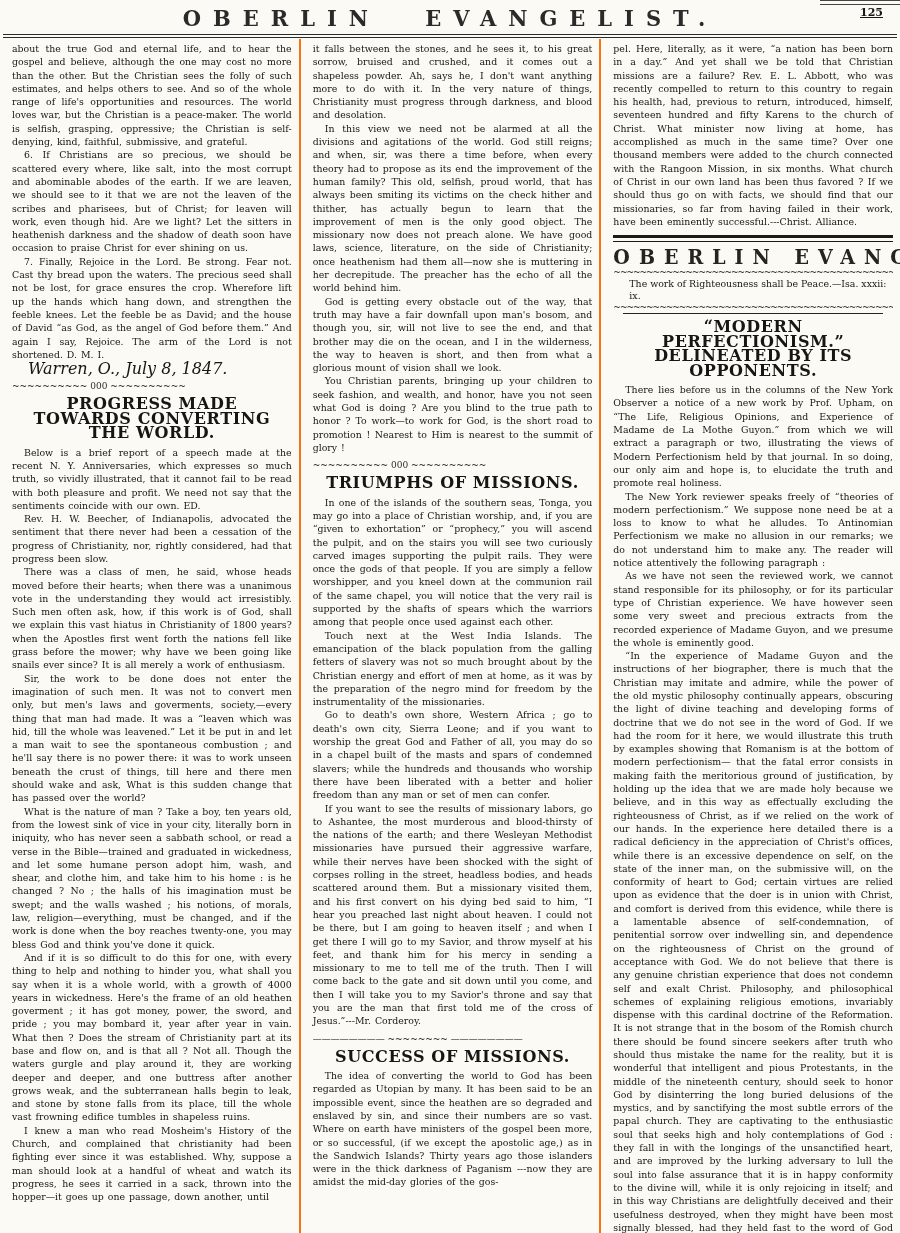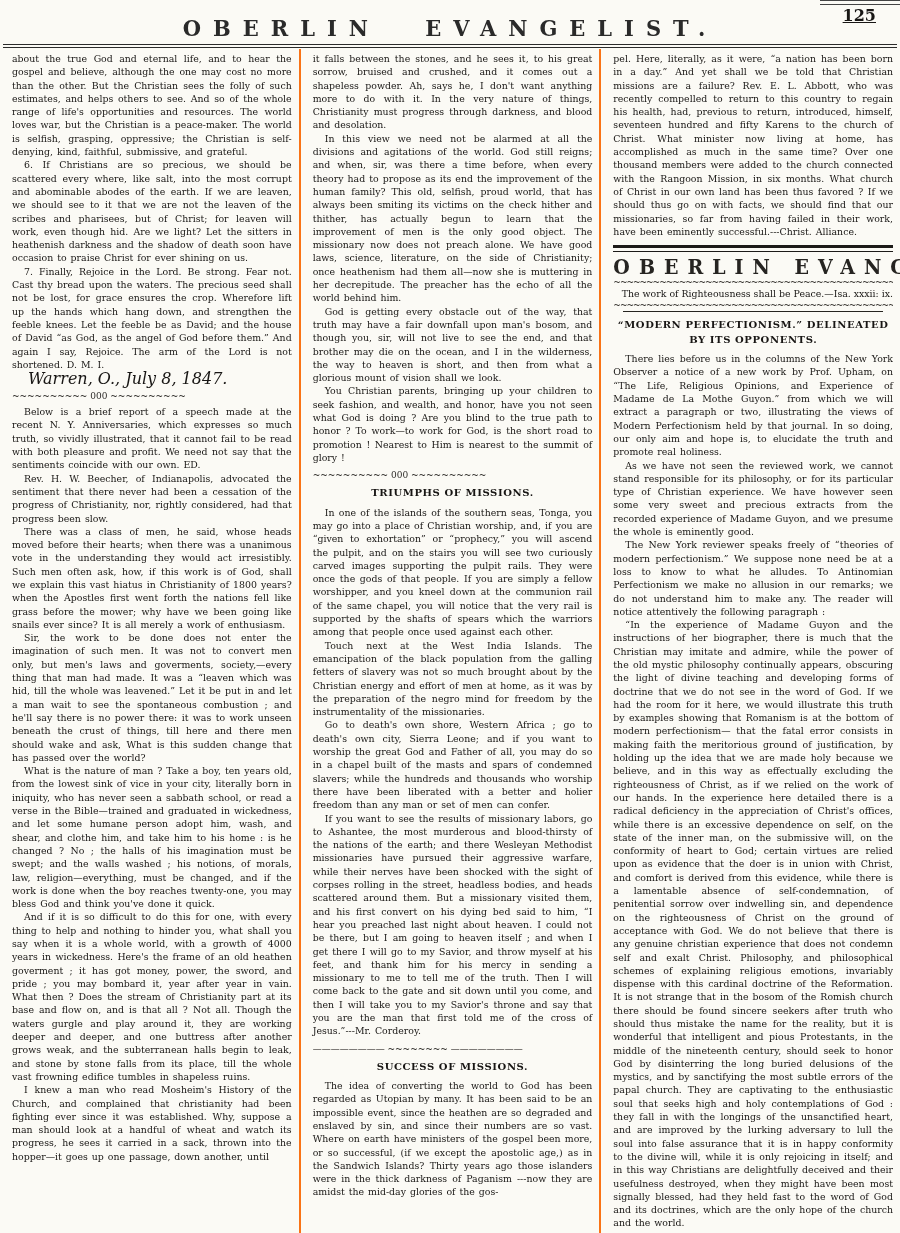"OBERLIN EVANGELIST." .masthead-row { padding-top: 16px -> 6px }
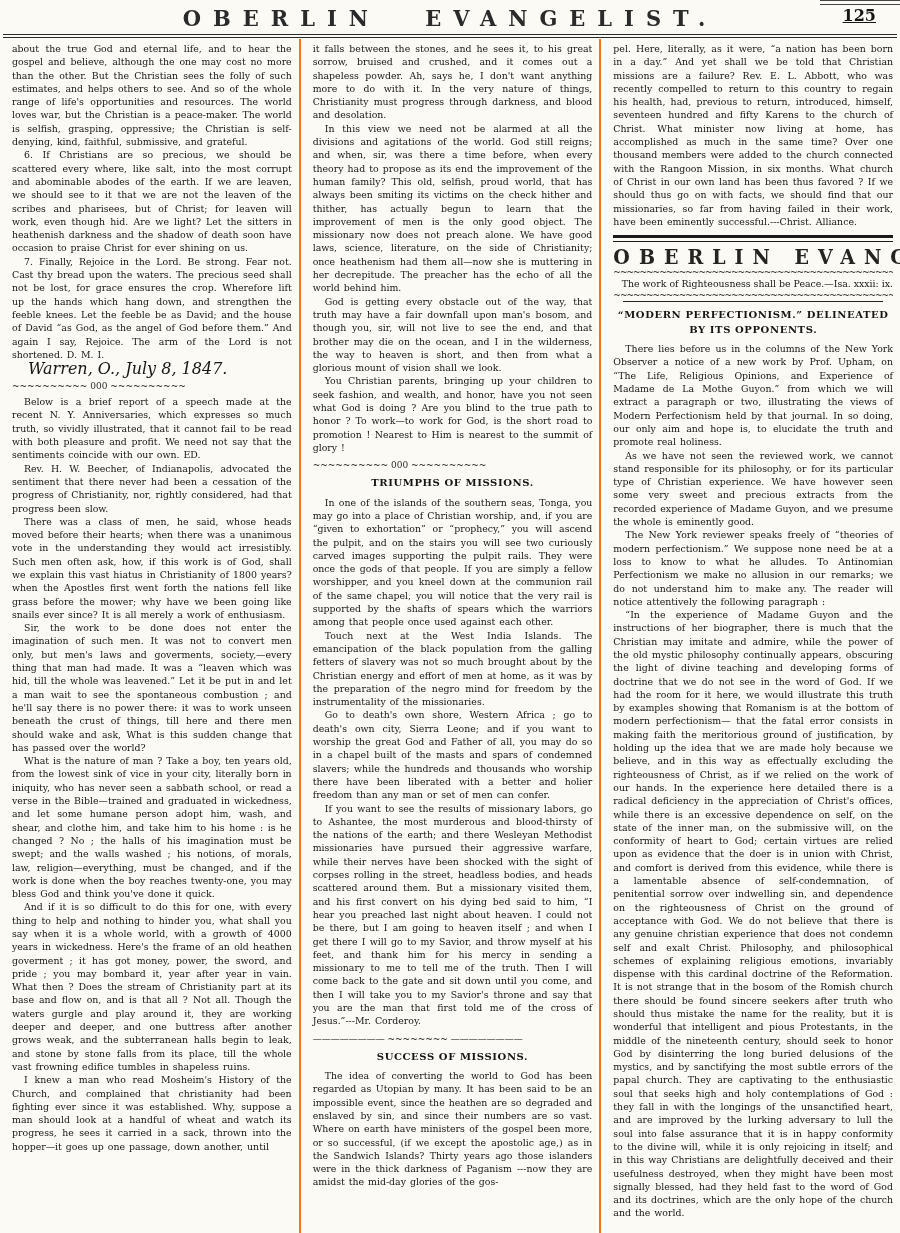"125" .page-number { font-size: 16px -> 11px; right: 24px -> 17px }
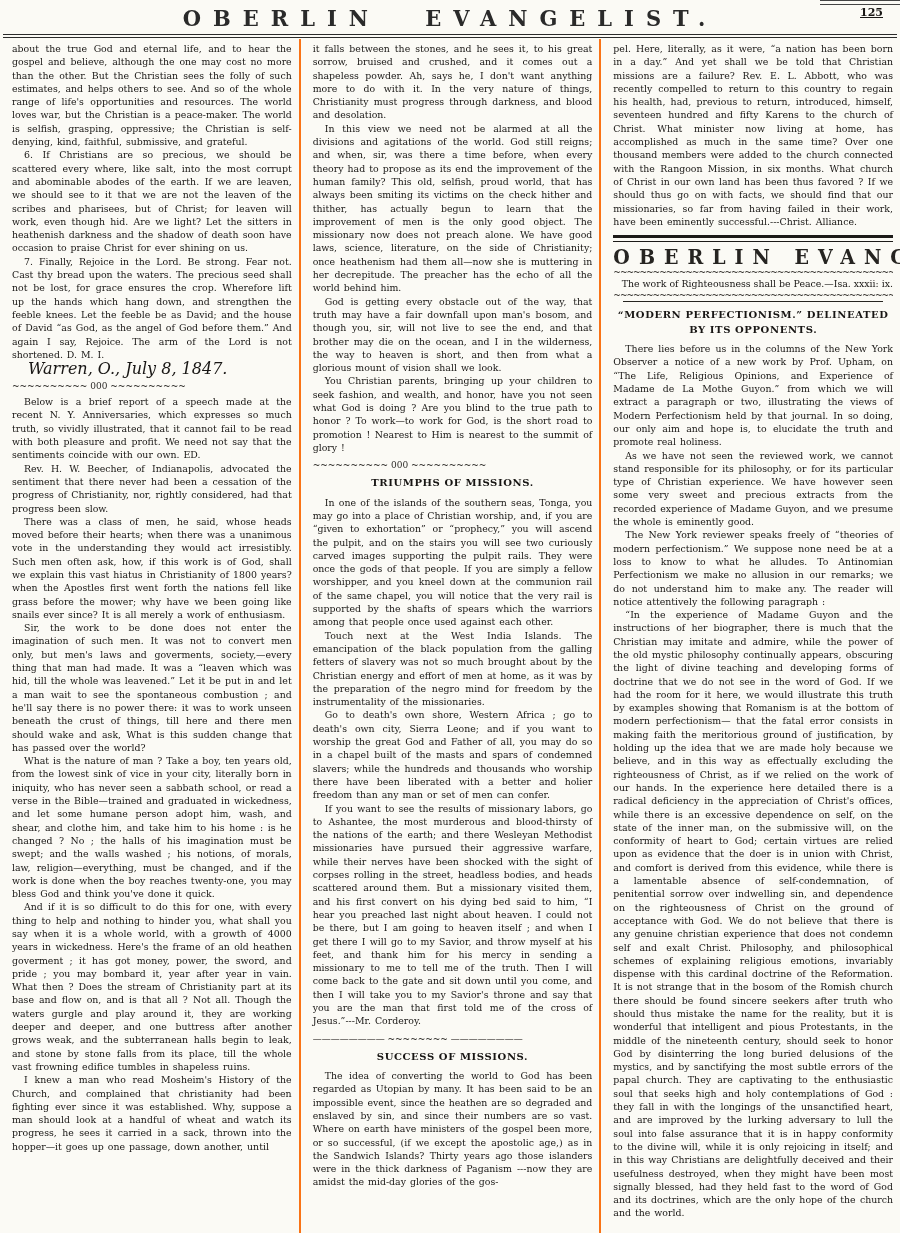"The work of Righteousness shall" .mast-motto { margin: 2px 0 1px 0 -> 2px 0 1px 16px; text-align: right -> left }
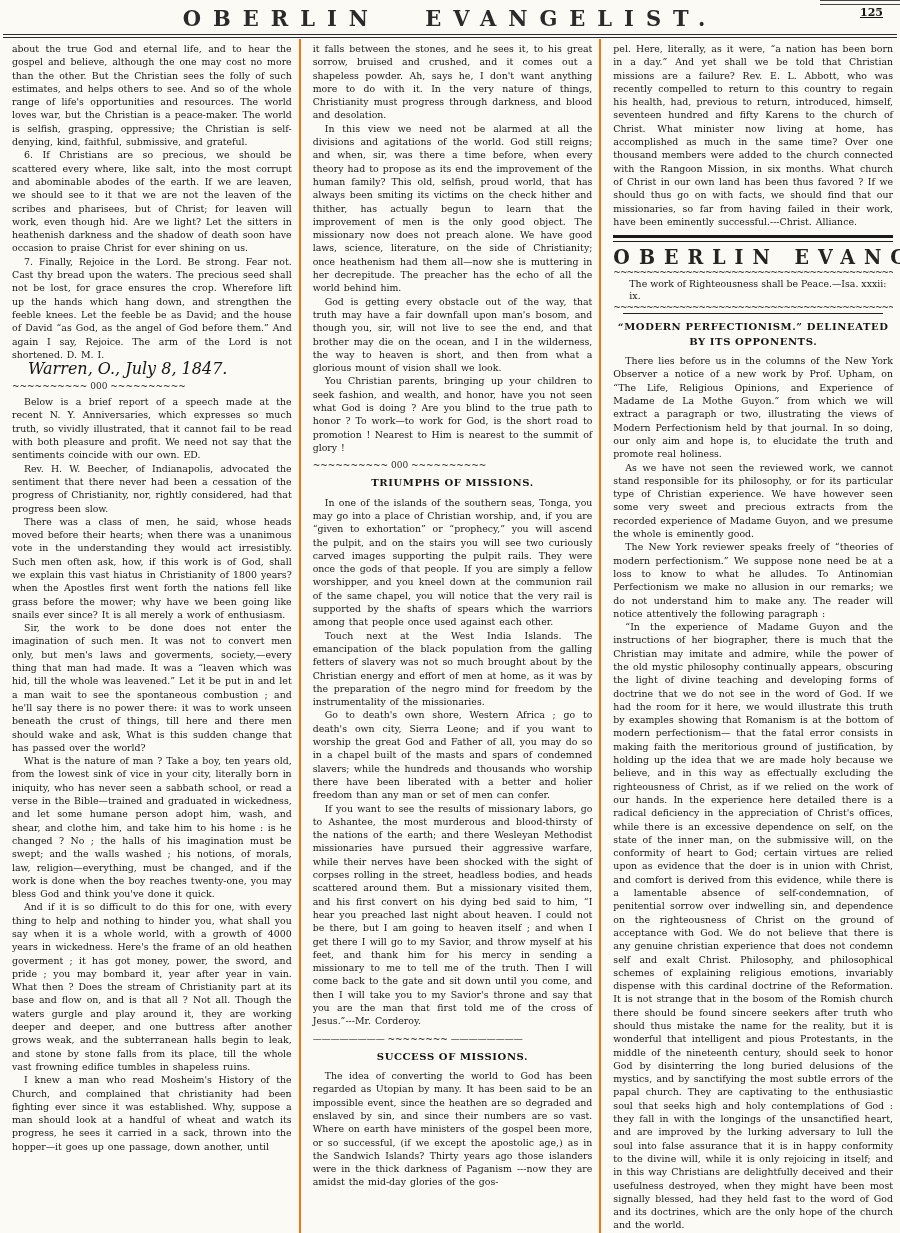"“MODERN PERFECTIONISM.” DELINEATED BY" .article-head { font-size: 10px -> 16px }
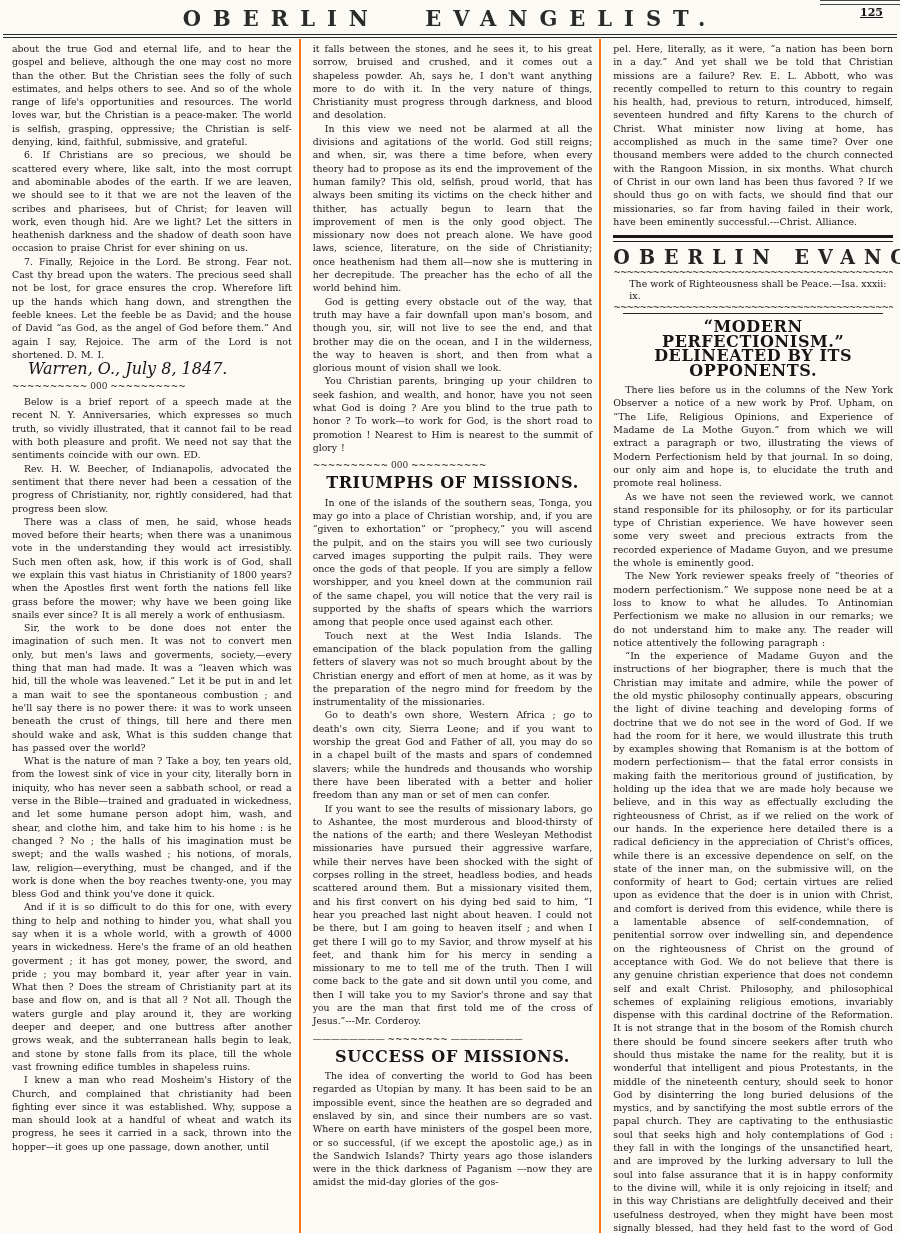"PROGRESS MADE TOWARDS CONVERTING THE" h2.article-head { html: none -> <h2>PROGRESS MADE TOWARDS CONVERTING THE WORLD.</h2> }
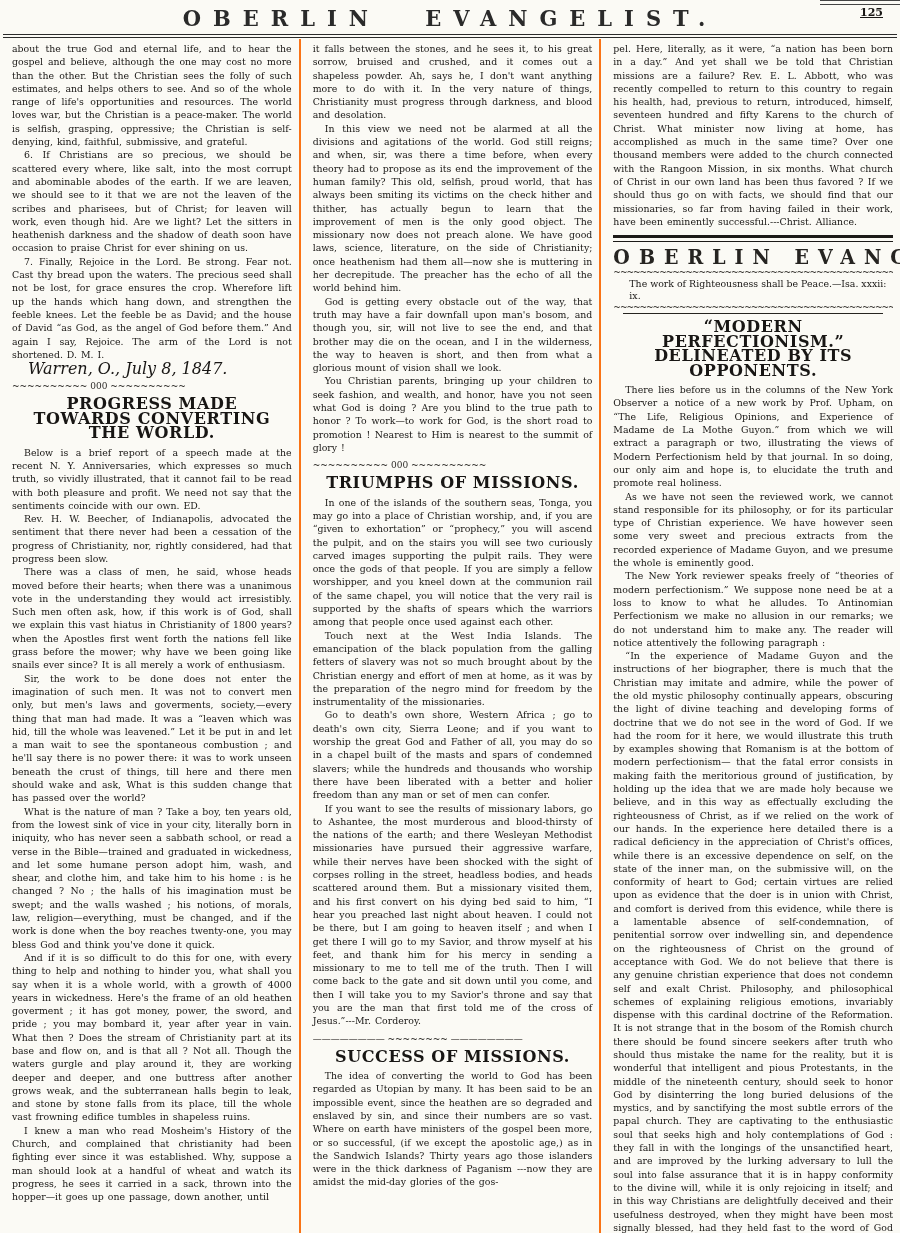"As we have not seen" p.para { order: before "The New York reviewer speaks" -> after "The New York reviewer speaks" }
